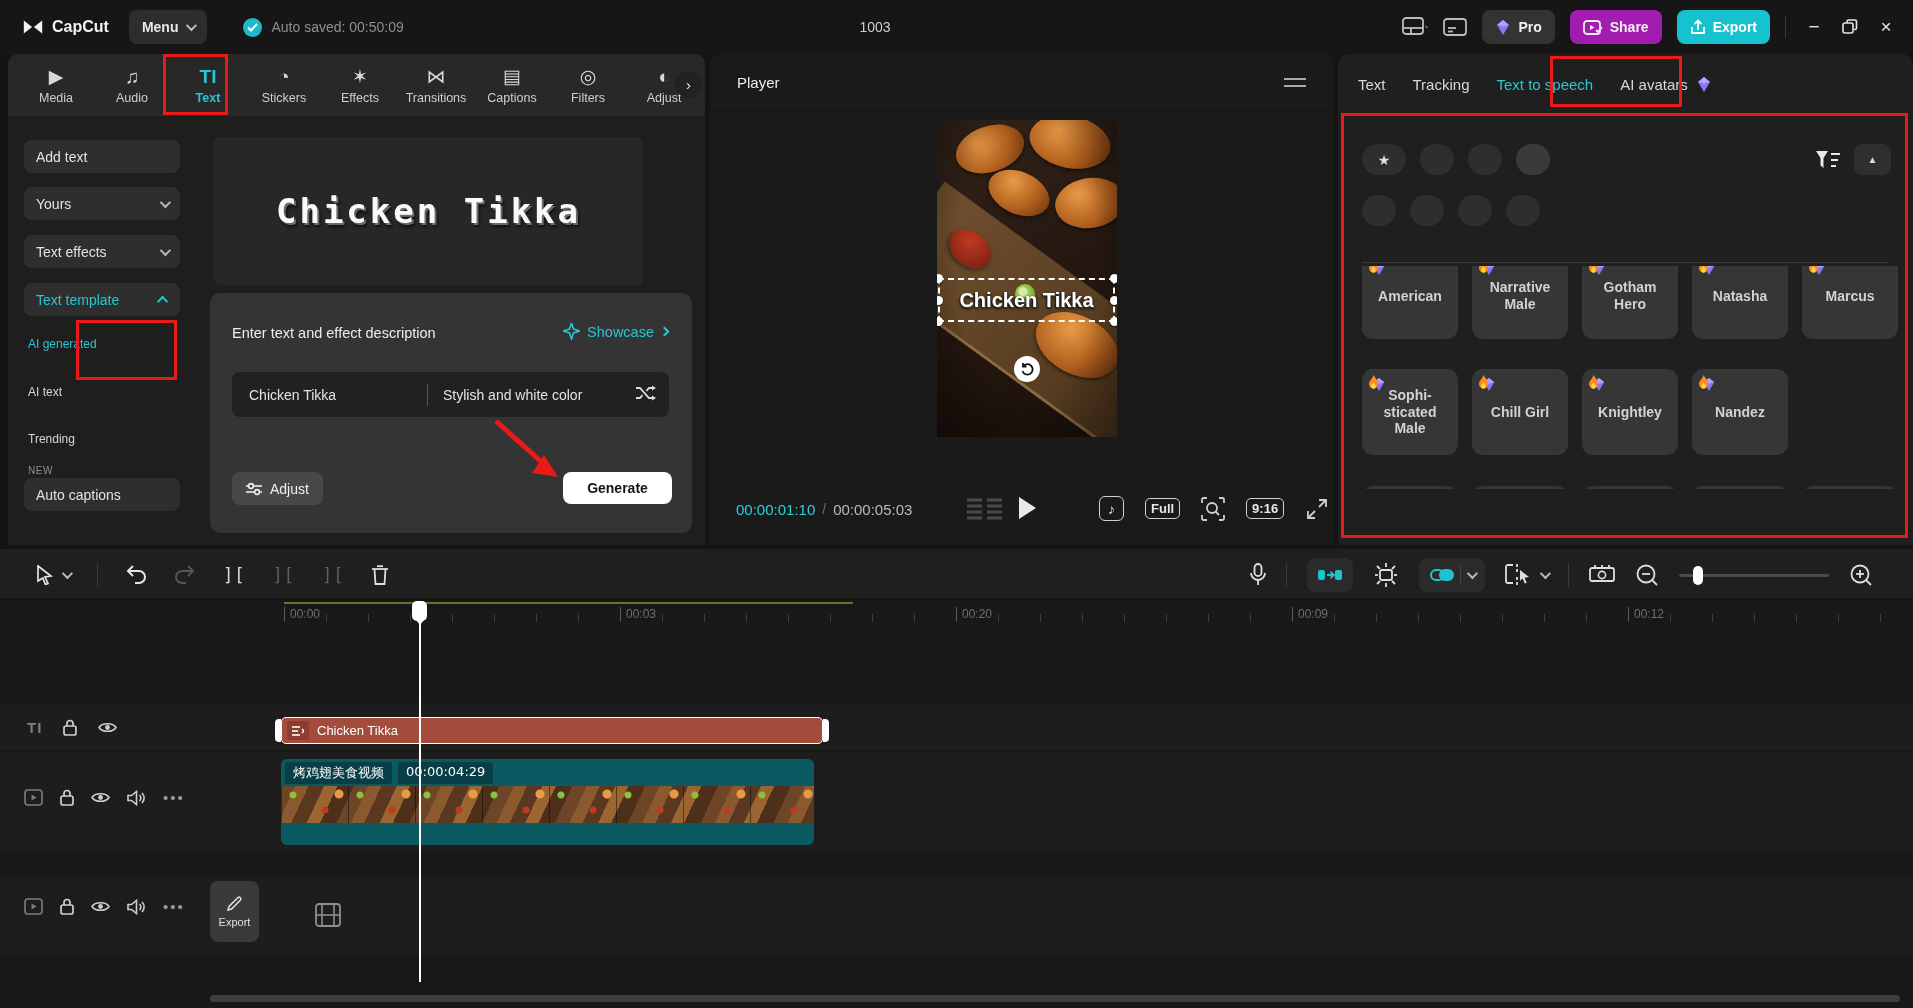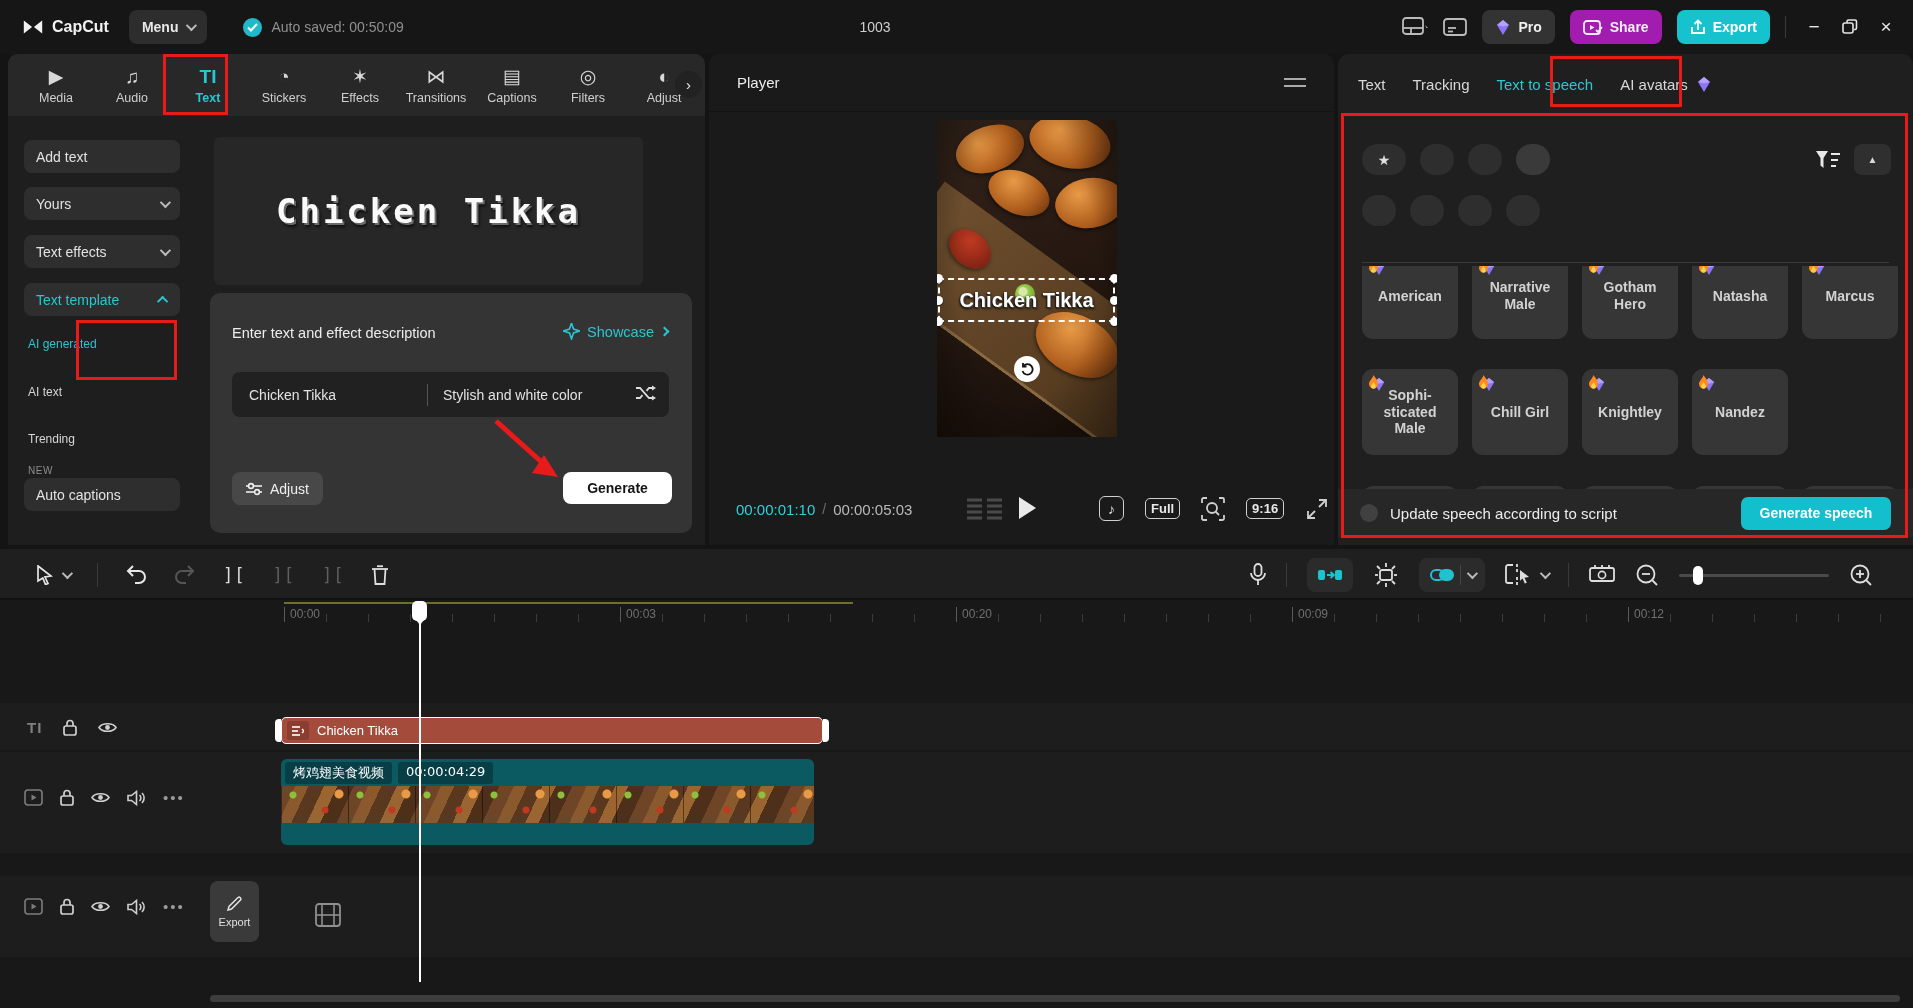"Update speech according to script" div.tts-bottom { html: <div> <span></span> <span>Update speech according to script</span> <div> <span>Generate speech</span> </div> </div> -> none }
